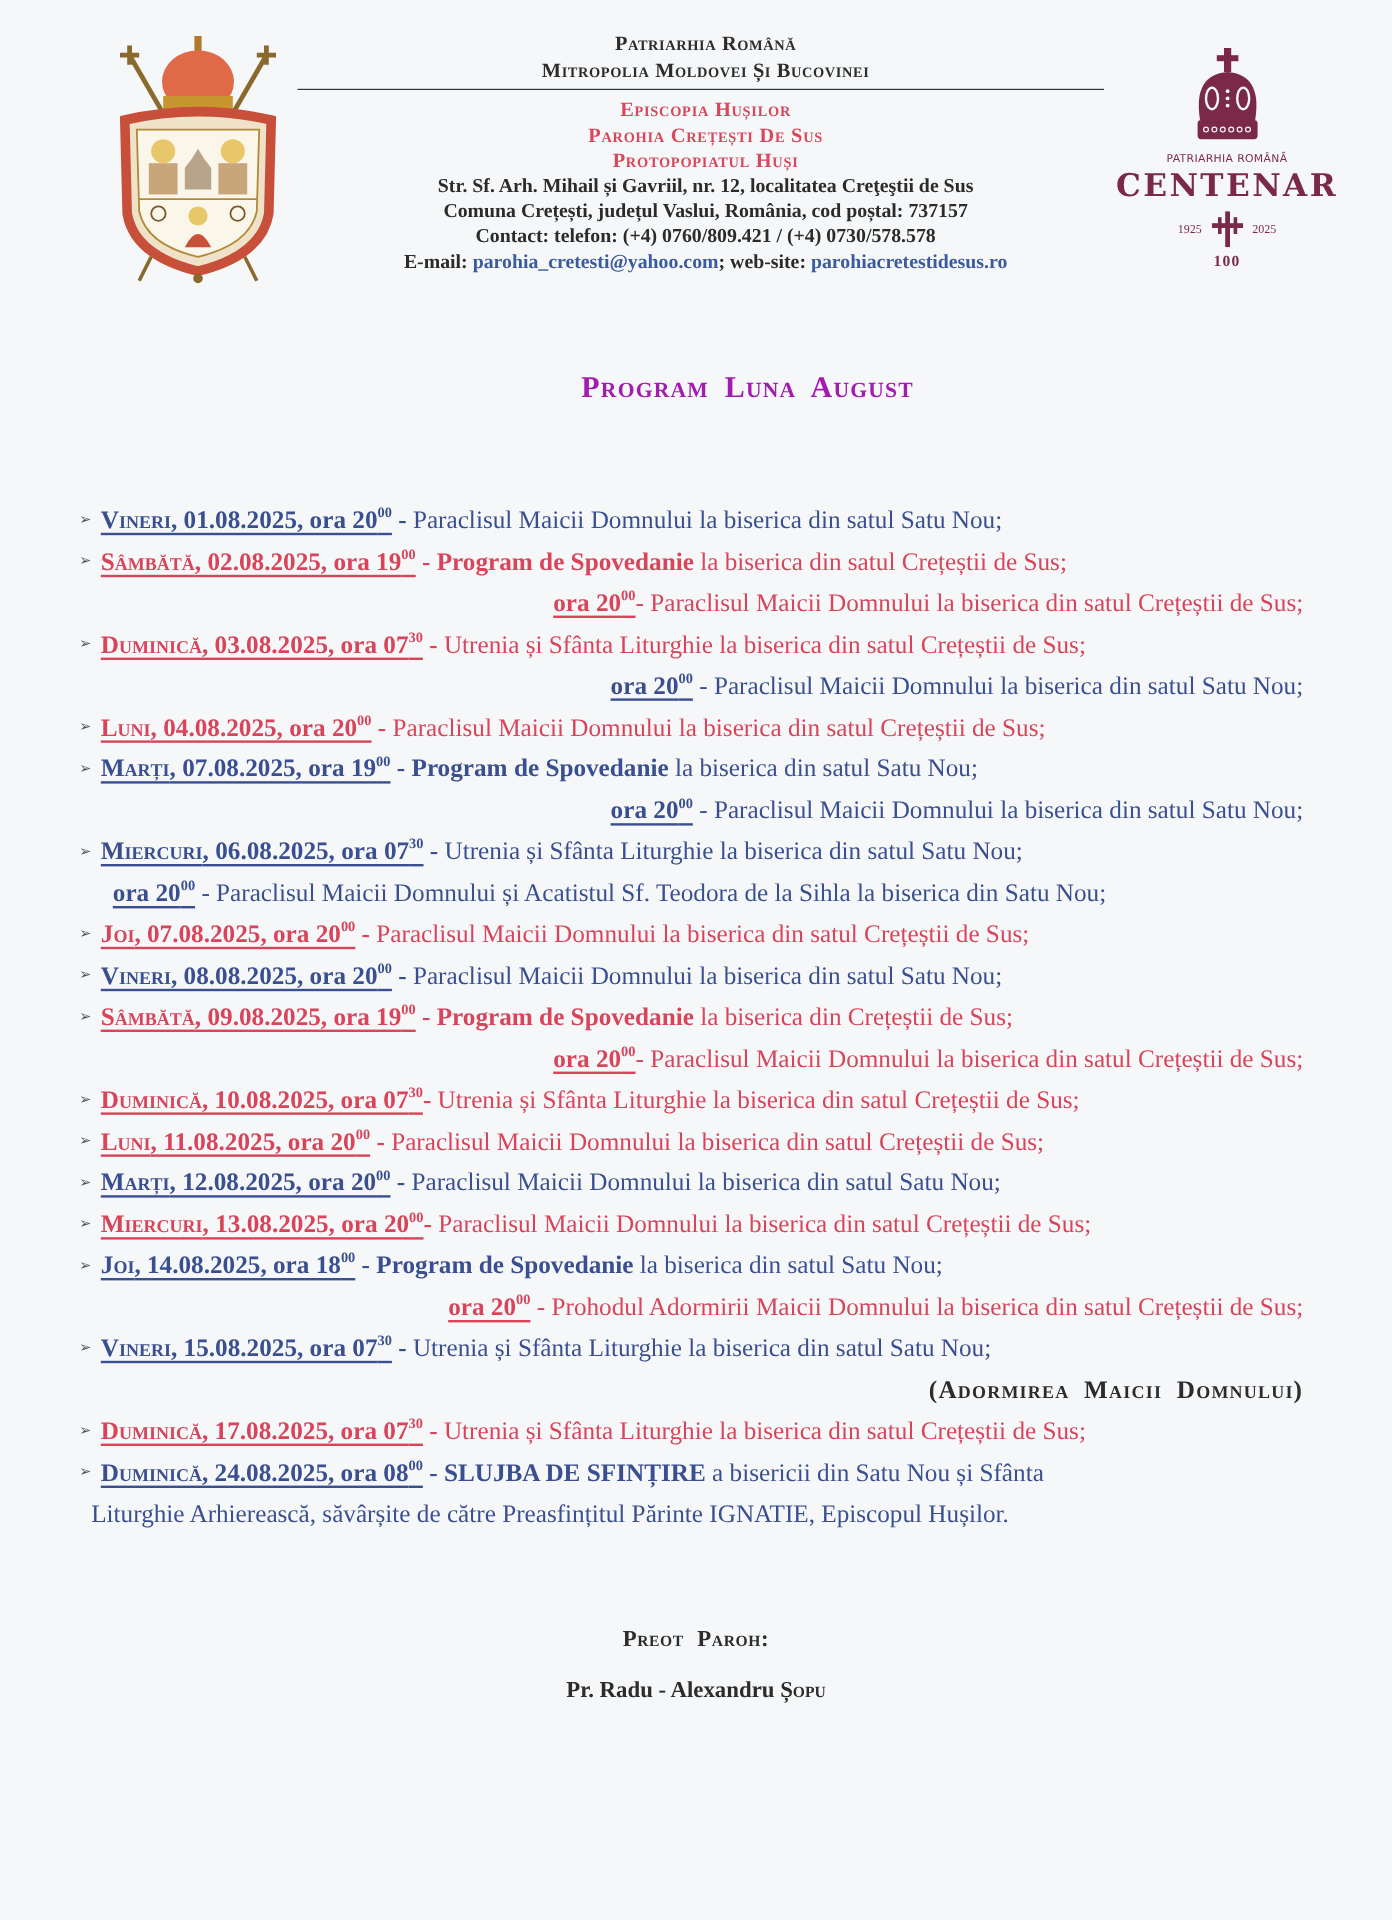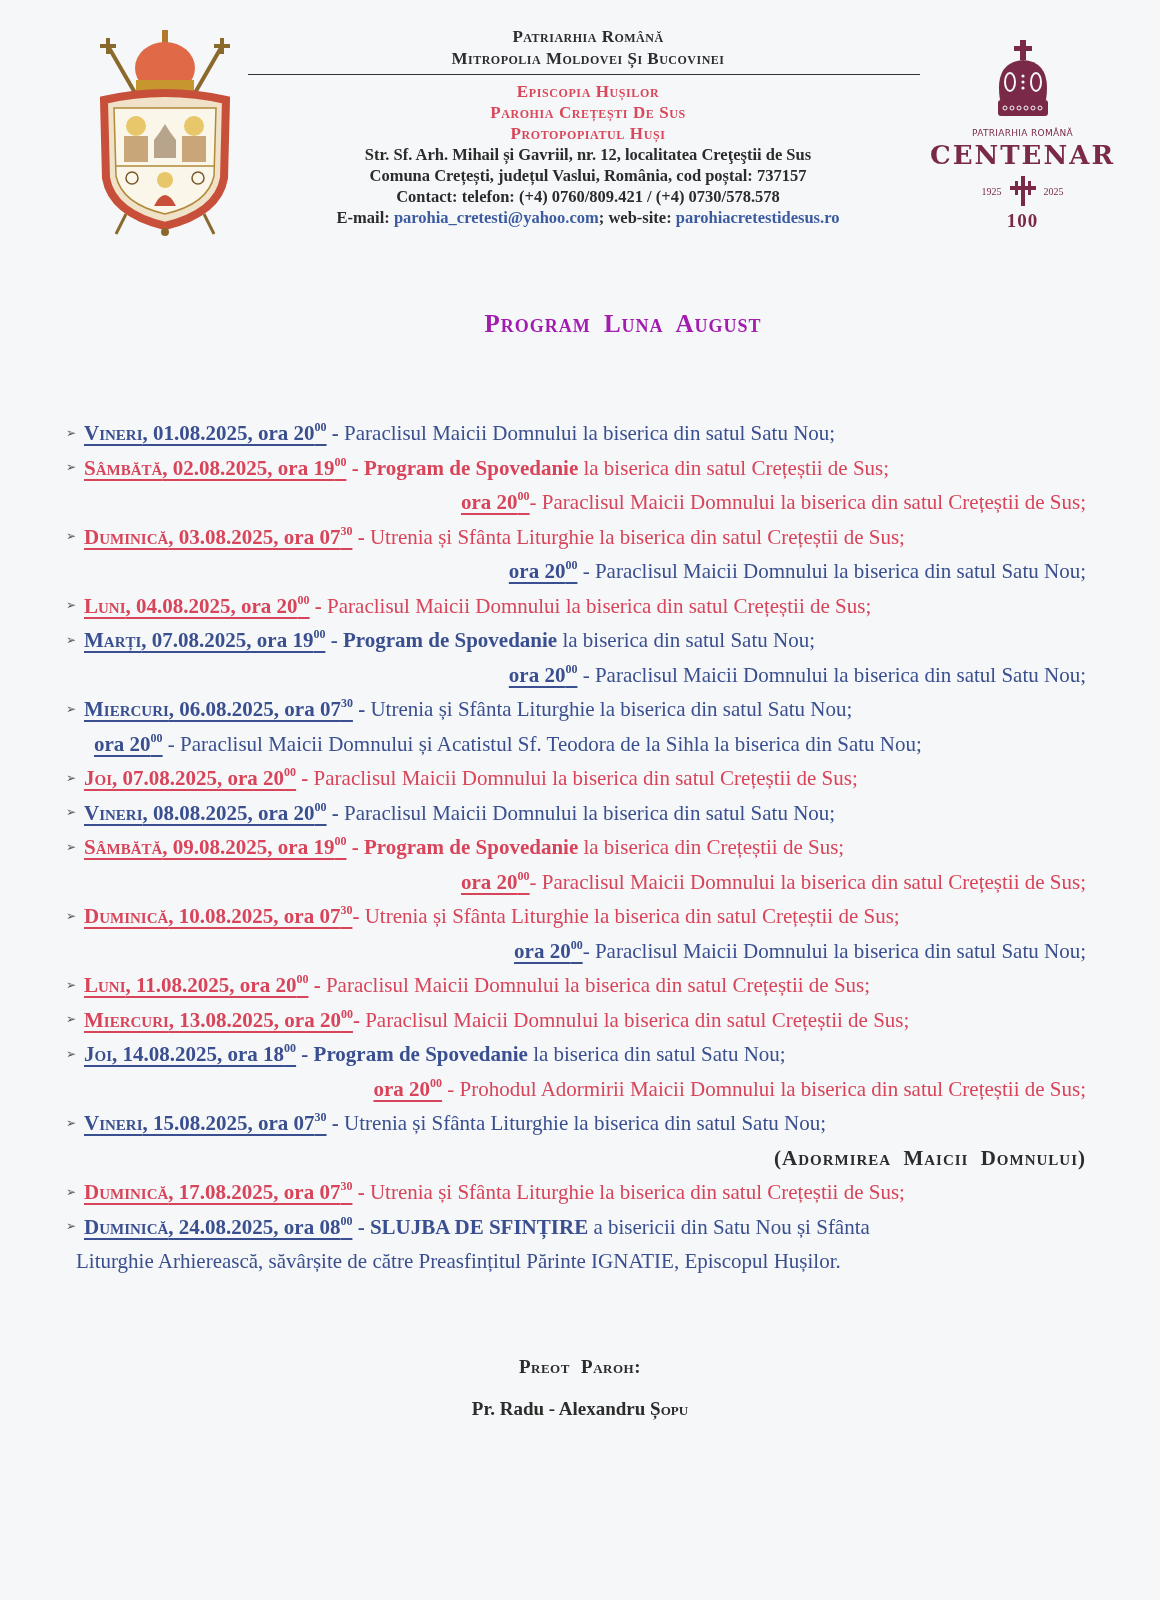"100" .centenar .hundred { font-size: 19px -> 13px }
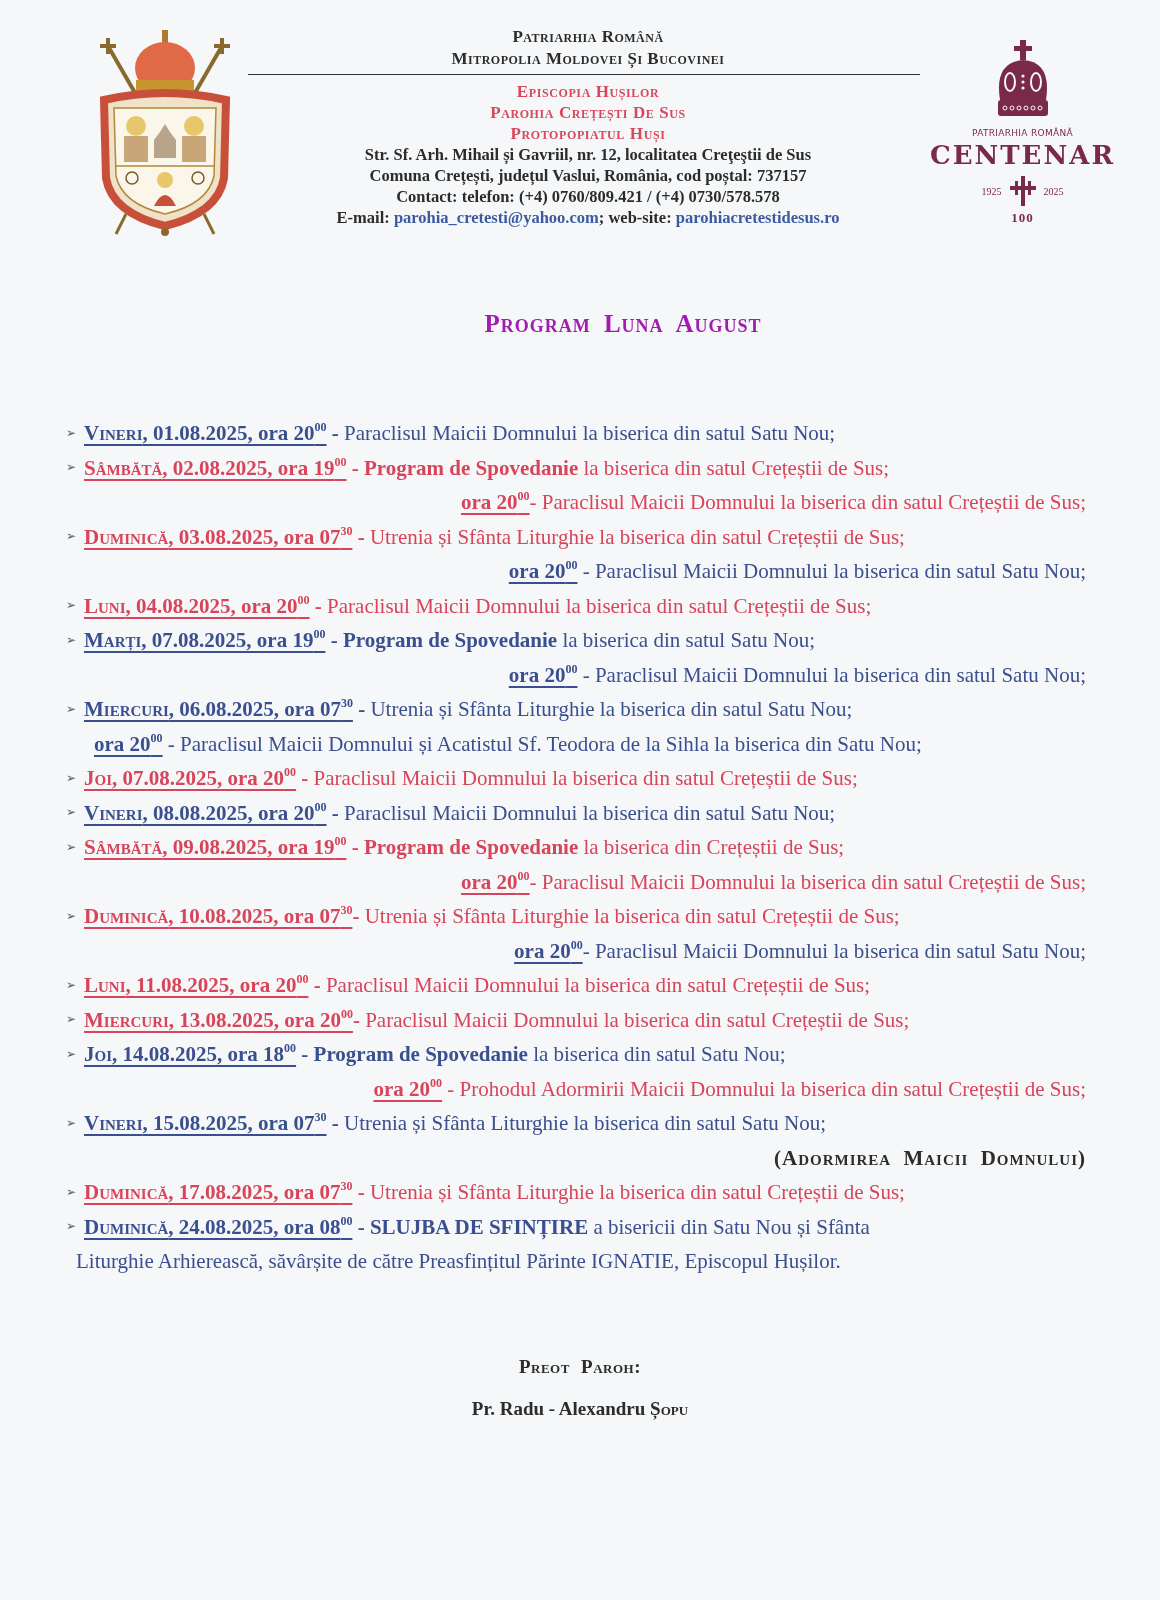"ora 2000- Paraclisul Maicii Domnului la biserica din satul Satu" div.row { html: <div><span><span>ora 20</span><sup>00</sup></span><span>- </span><span>Paraclisul Maicii Domnului la biserica din satul Satu Nou;</span></div> -> none }
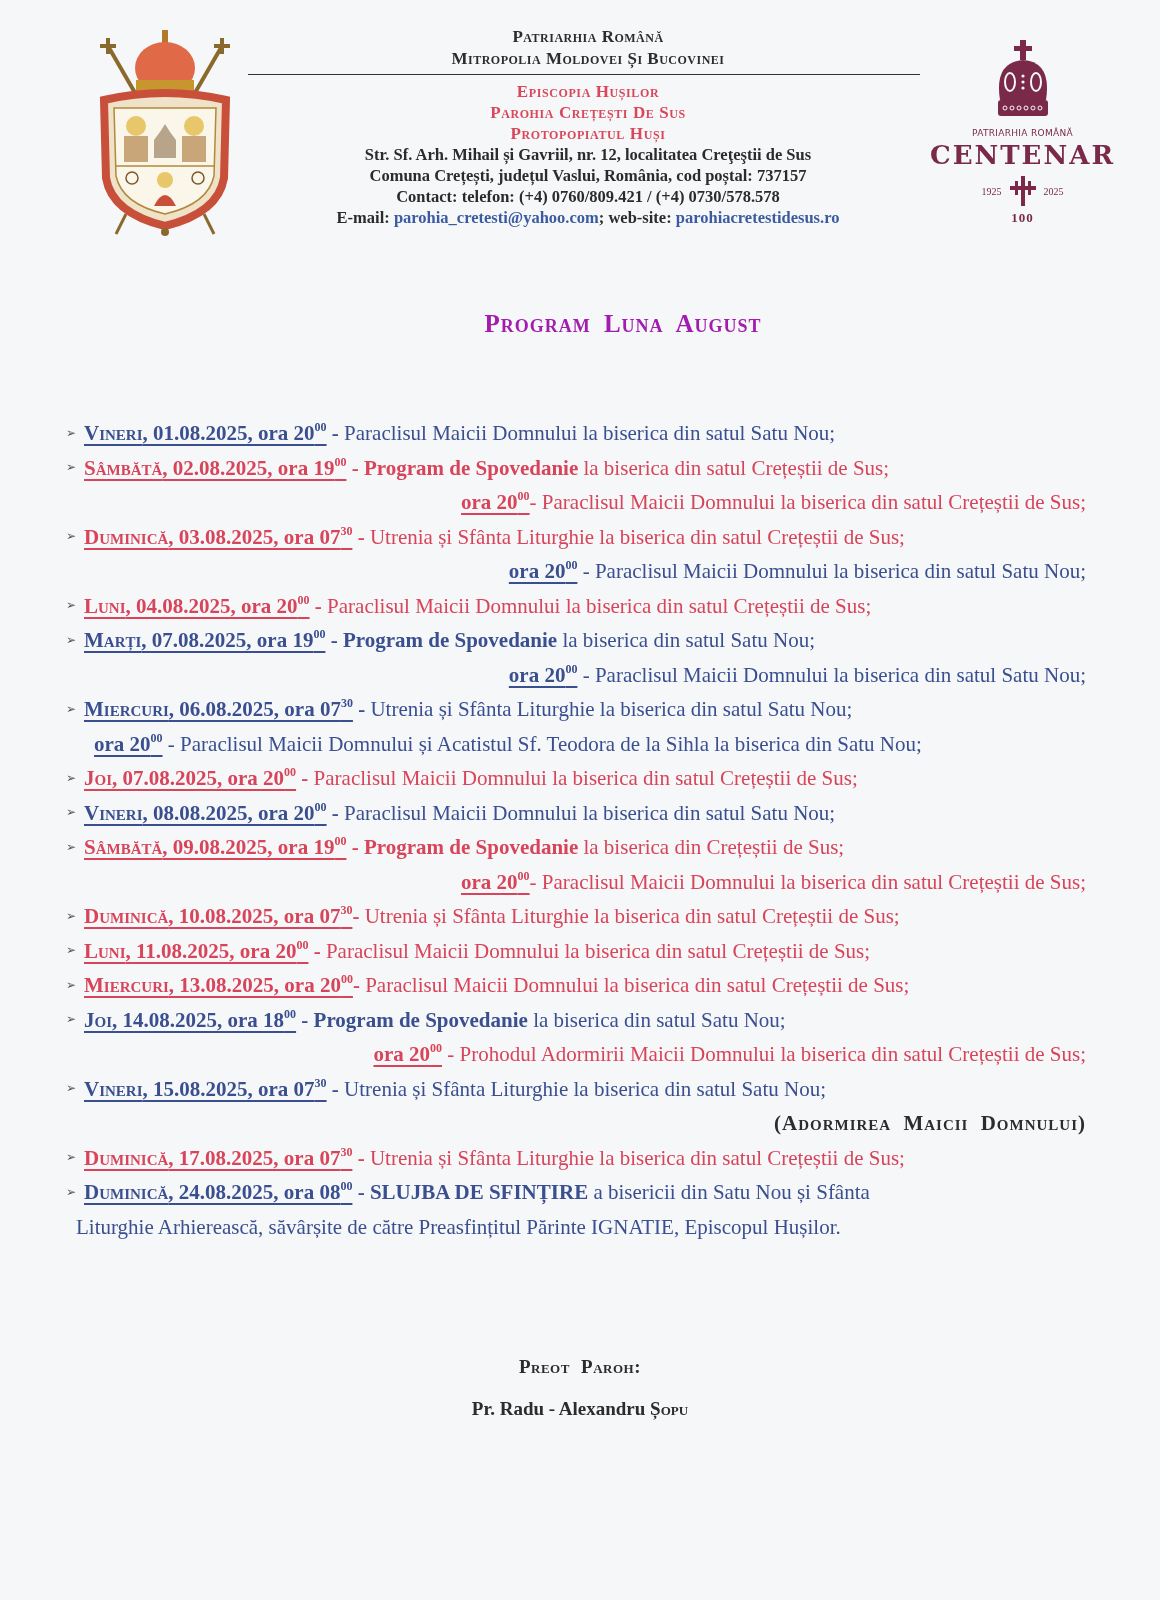"➢ Marți, 12.08.2025, ora 2000" div.row { html: none -> <div><span>➢</span><span><span>Marți</span><span>, 12.08.2025, ora 20</span><sup>00</sup></span><span> - </span><span>Paraclisul Maicii Domnului la biserica din satul Satu Nou;</span></div> }
